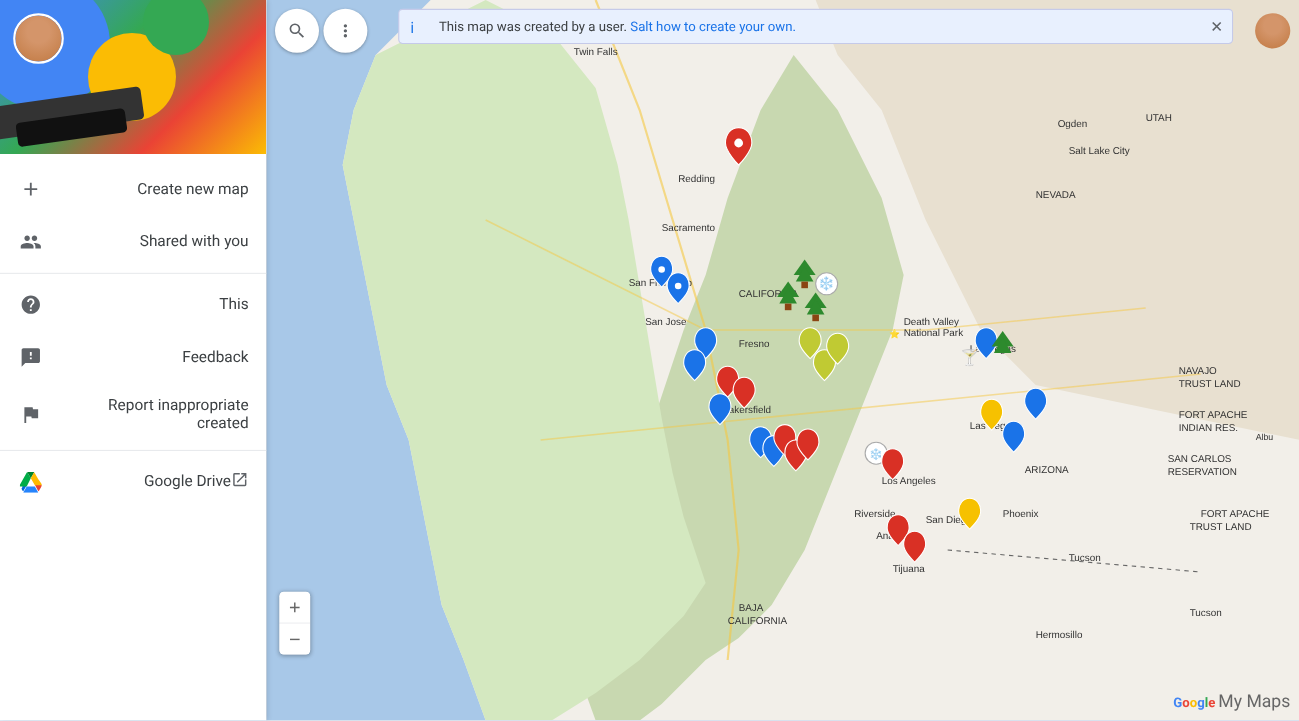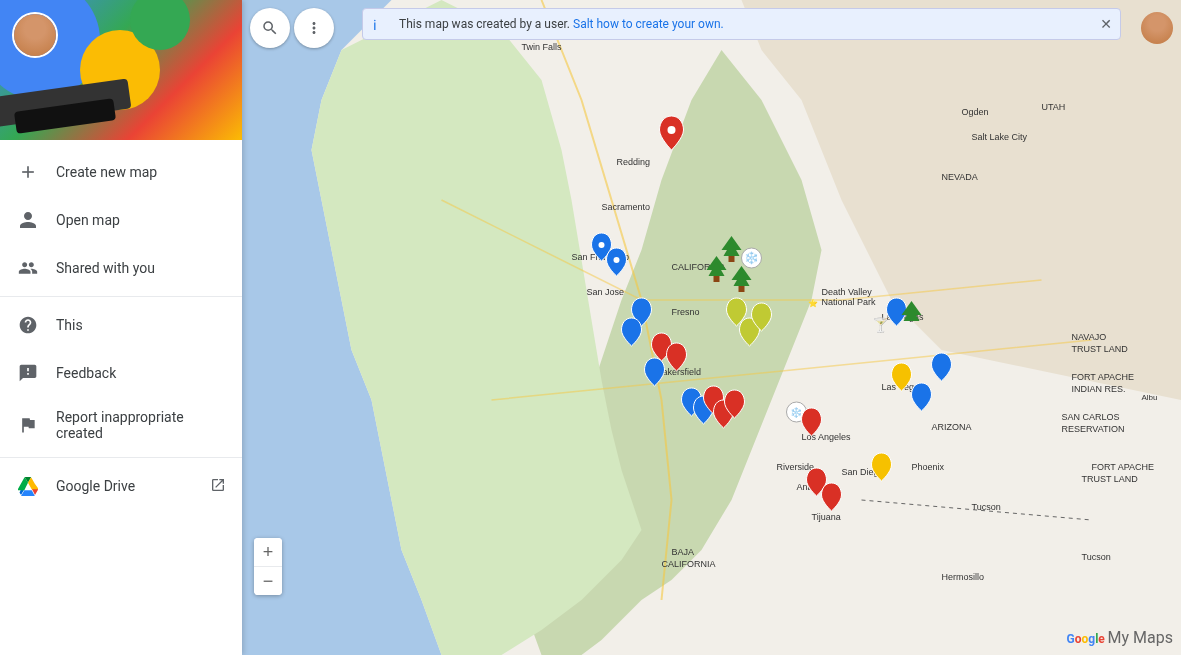"Create new map" #sidebar { text-align: none -> right }
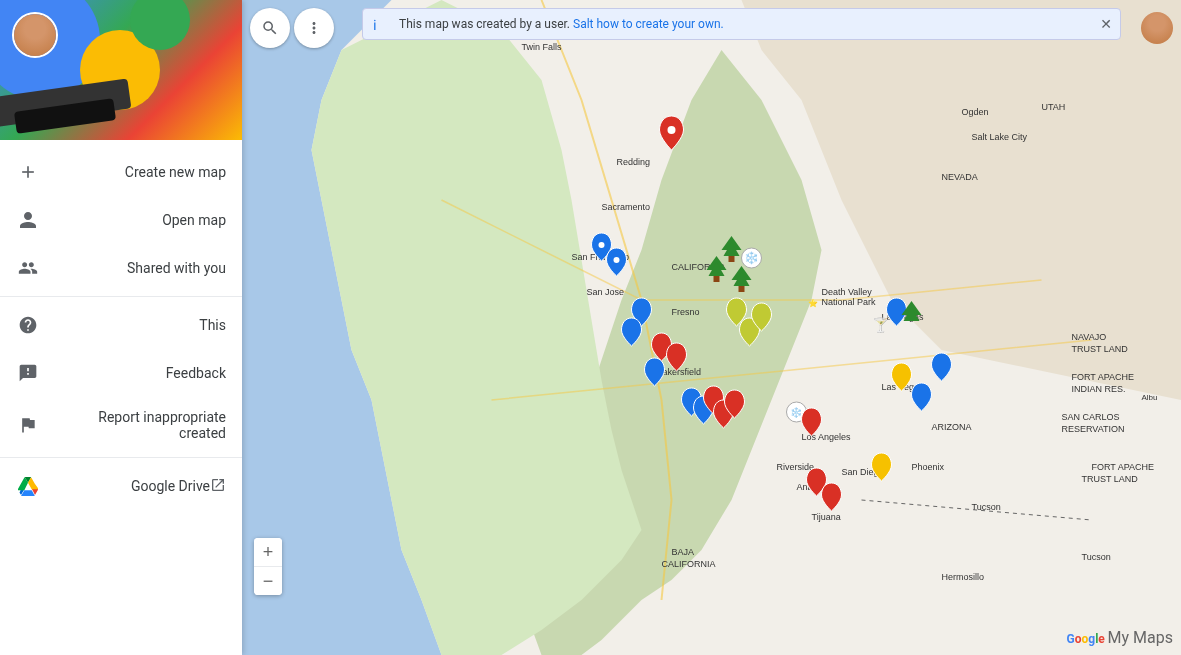"Open map" div.nav-item { html: <div> <span> <svg> <path></path> </svg> </span> <span>Open map</span> </div> -> none }
